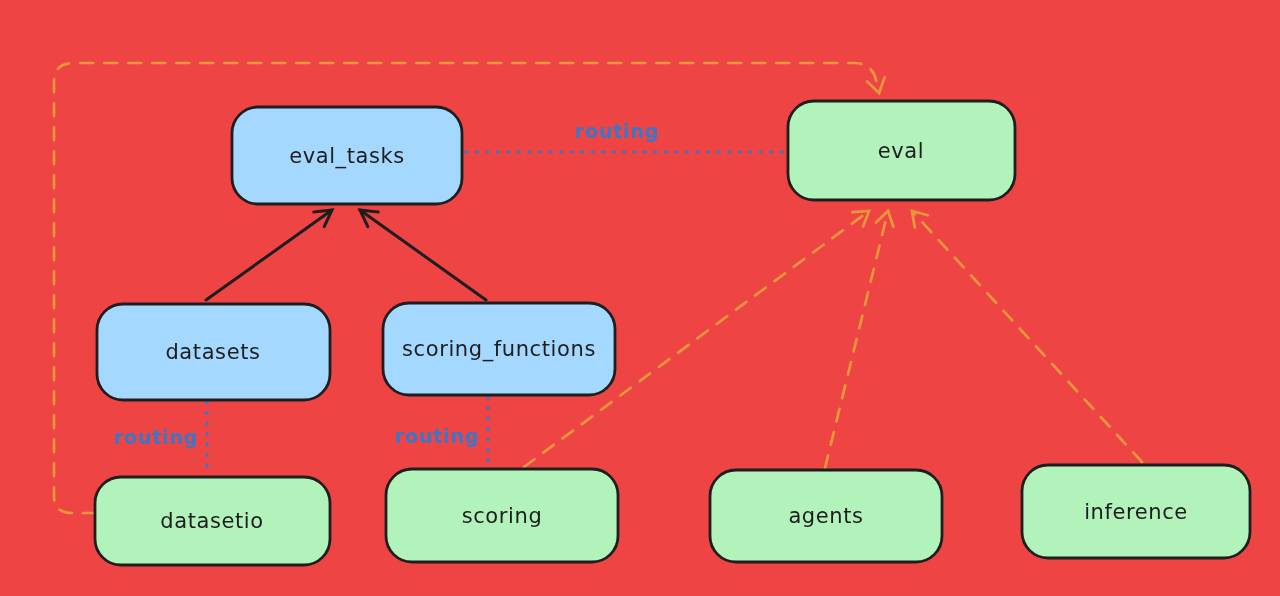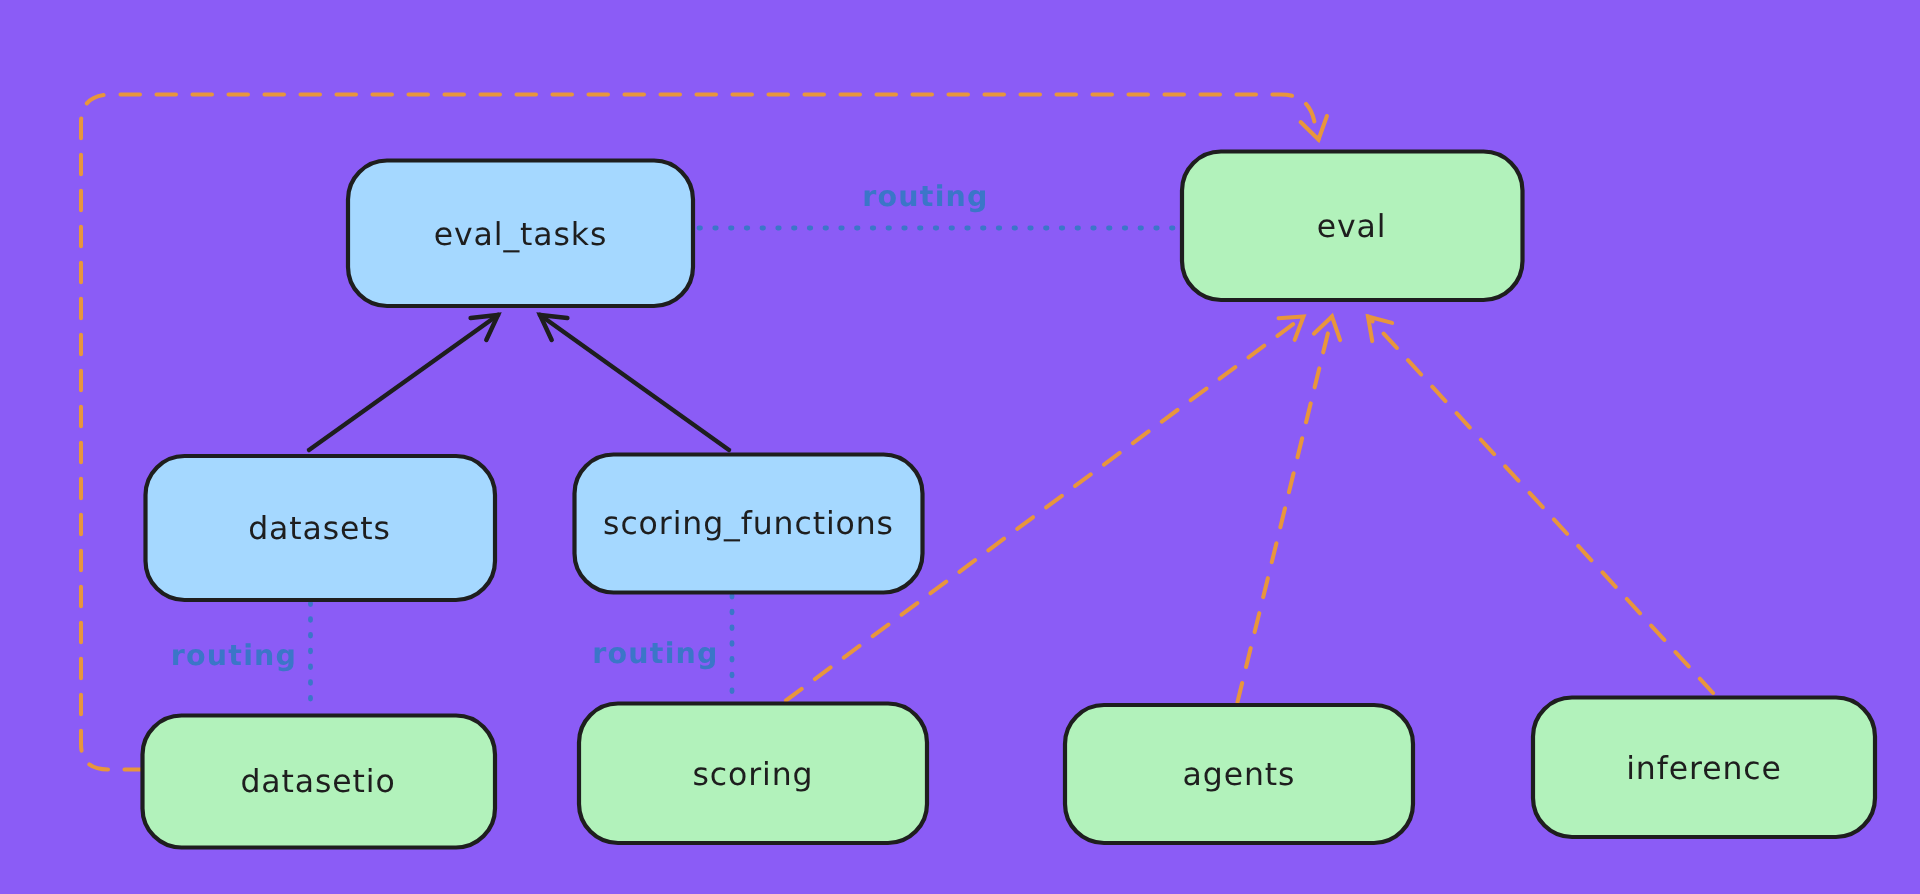"routing" #stage { background: #8b5cf6 -> #ef4444 }
